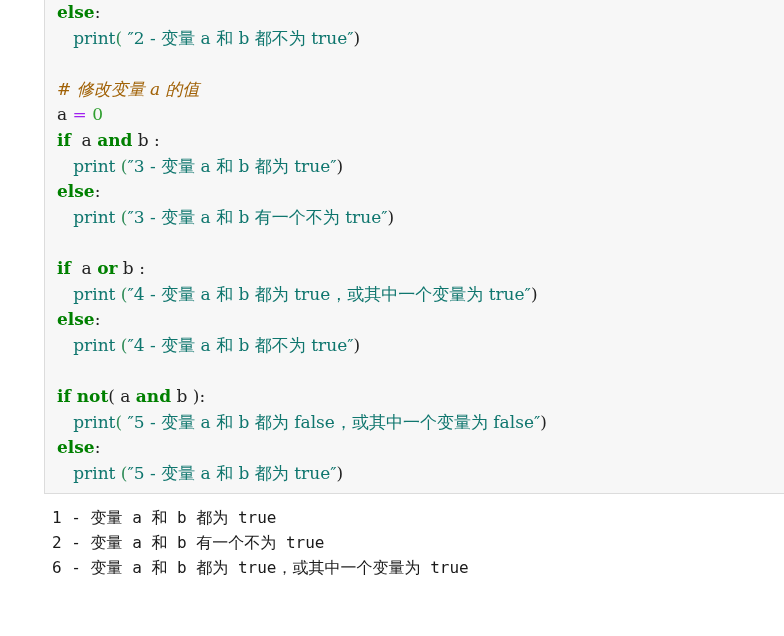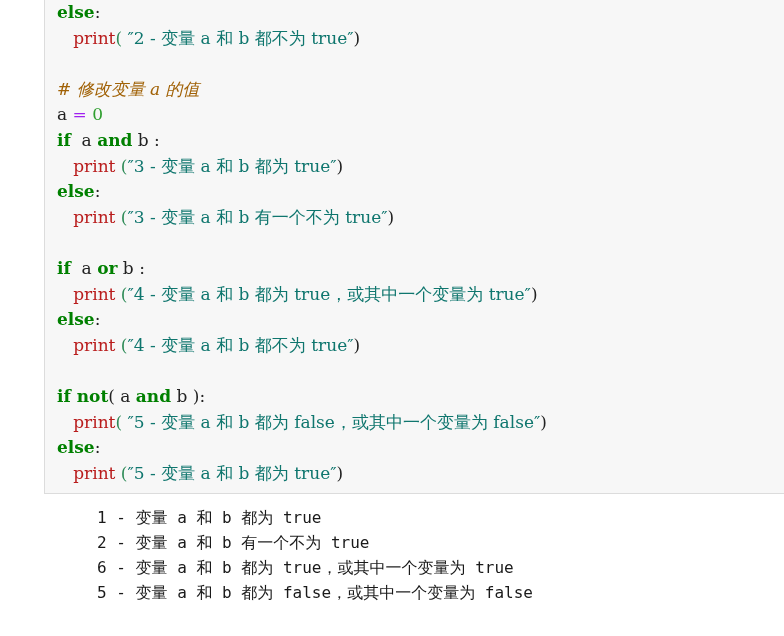"print" .fn { color: #b91c1c -> #0f766e }
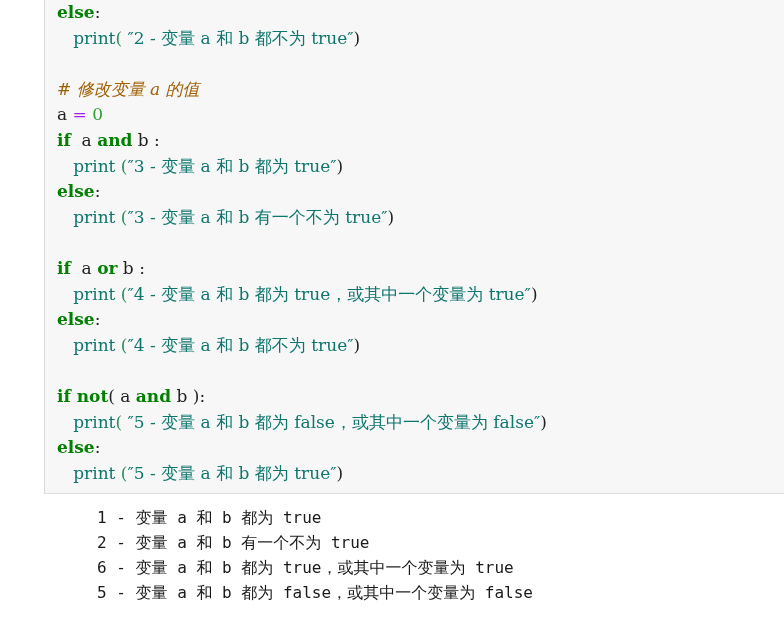"1 - 变量 a 和" .oline { margin-left: 45px -> none }
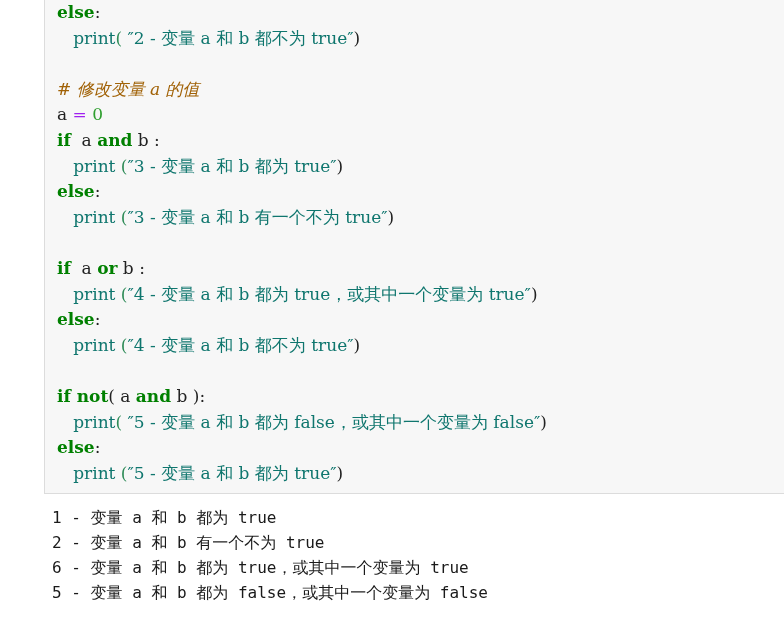"5 - 变量 a 和" div.oline { html: <div>5 - 变量 a 和 b 都为 false，或其中一个变量为 false</div> -> none }
